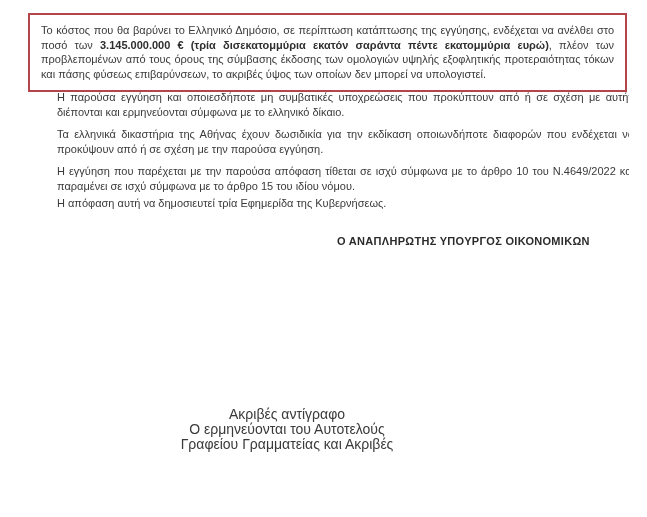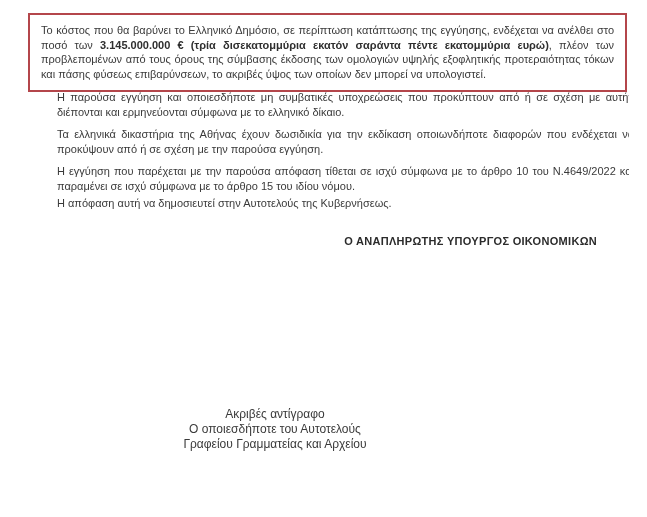"Η απόφαση αυτή να δημοσιευτεί" p.body-par { text: στην Αυτοτελούς -> τρία Εφημερίδα }
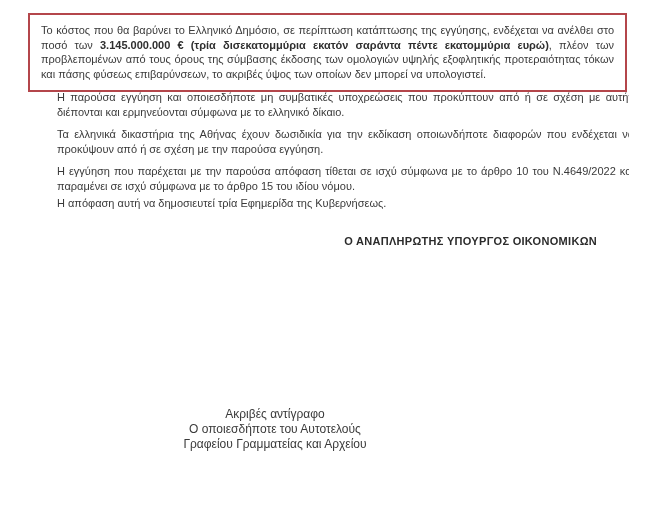"Ο ΑΝΑΠΛΗΡΩΤΗΣ ΥΠΟΥΡΓΟΣ ΟΙΚΟΝΟΜΙΚΩΝ" .signature-block { text-align: right -> left }
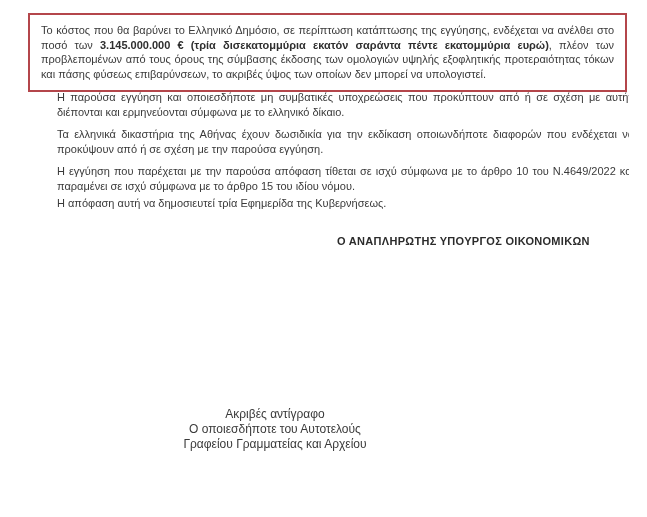"Ακριβές αντίγραφο" .certification-block { font-size: 12px -> 14px; left: 150px -> 162px }
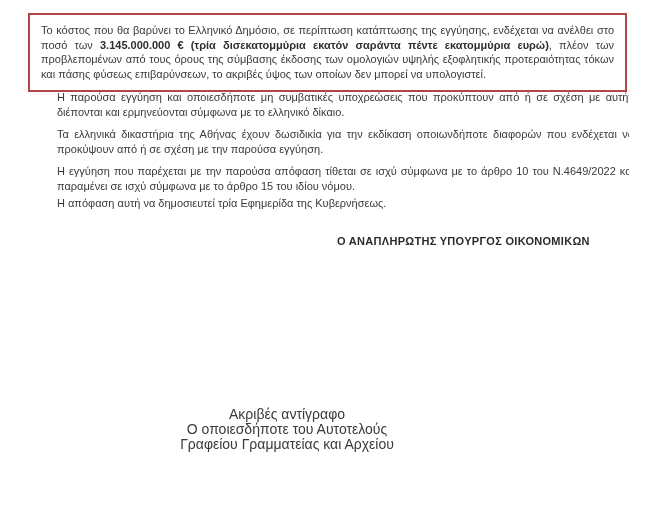"Ο οποιεσδήποτε του Αυτοτελούς" div { text: οποιεσδήποτε -> ερμηνεύονται }
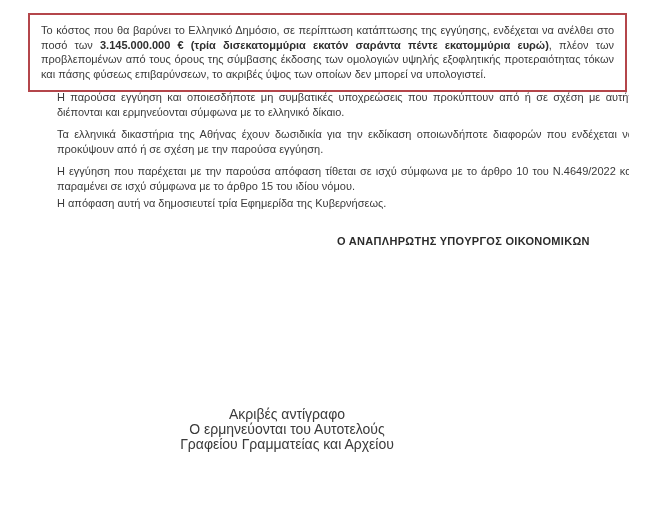"Γραφείου Γραμματείας και Αρχείου" div { text: Αρχείου -> Ακριβές }
